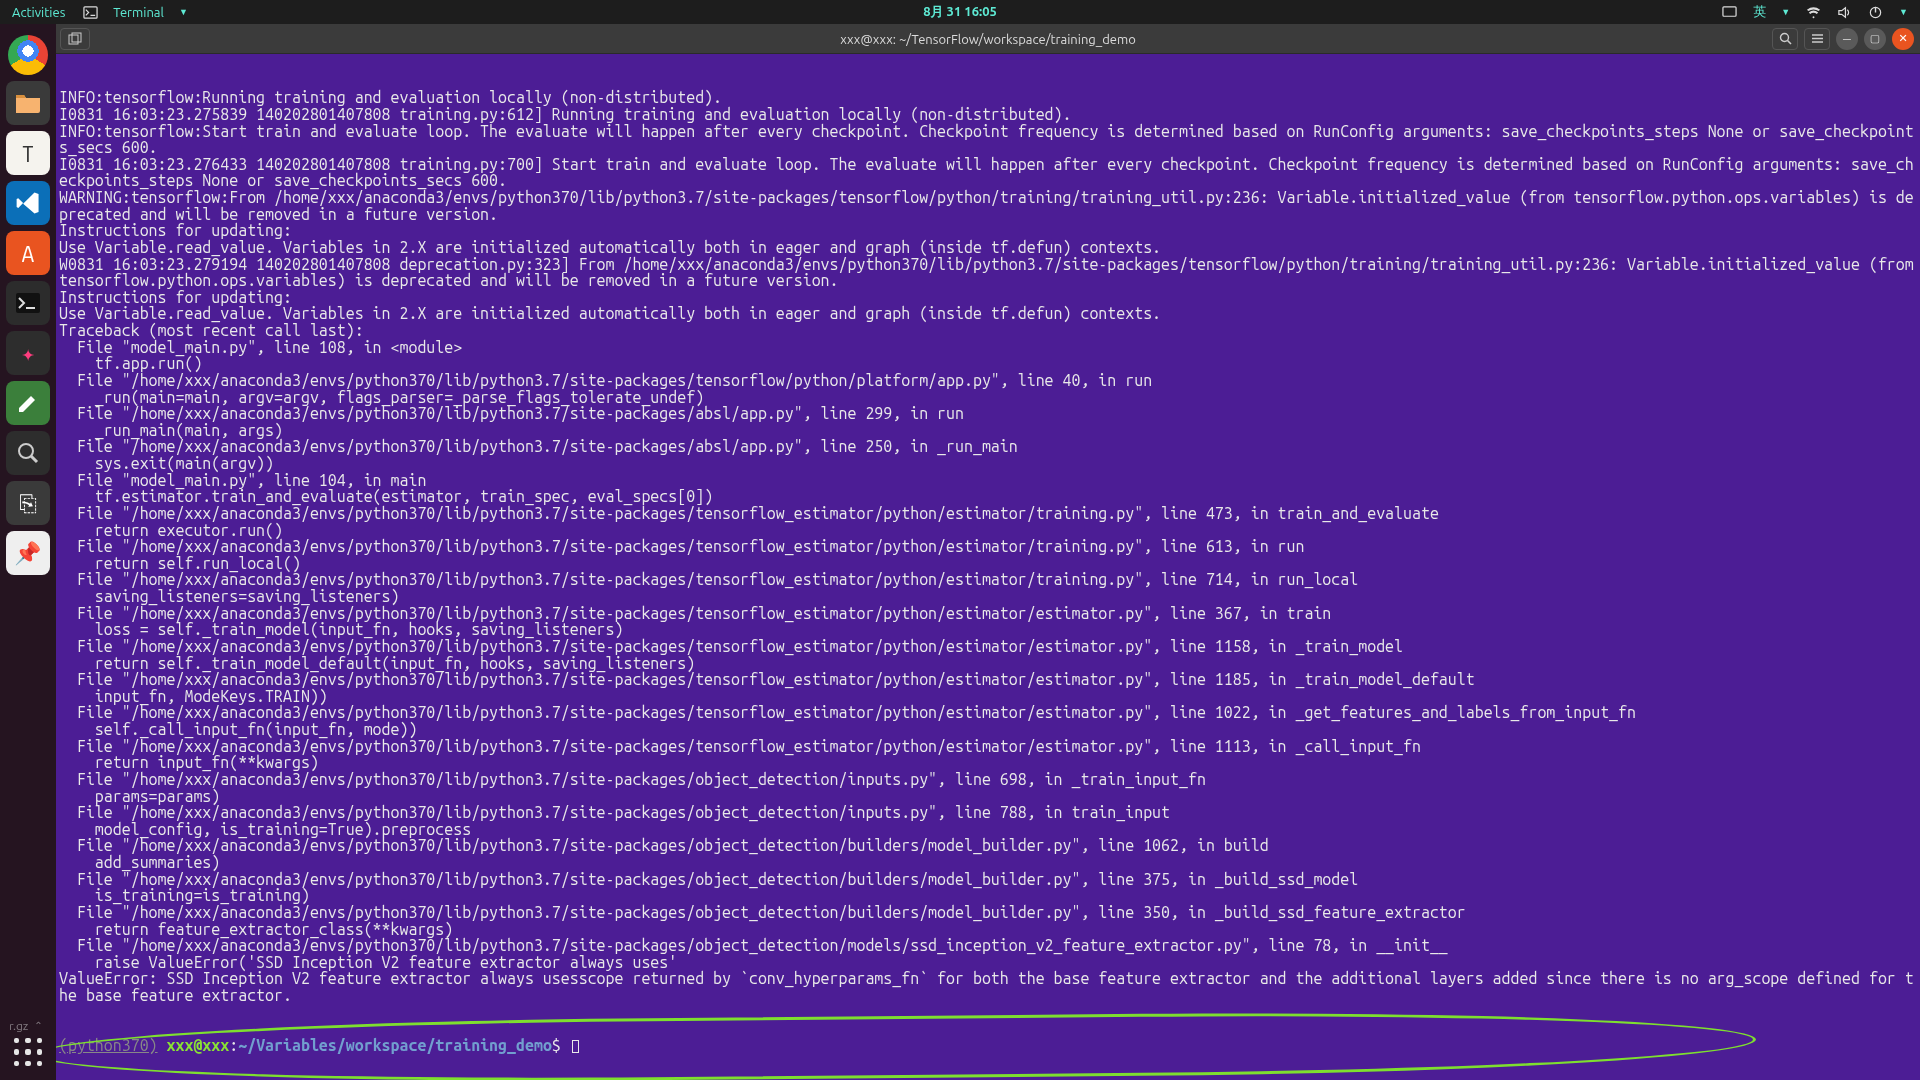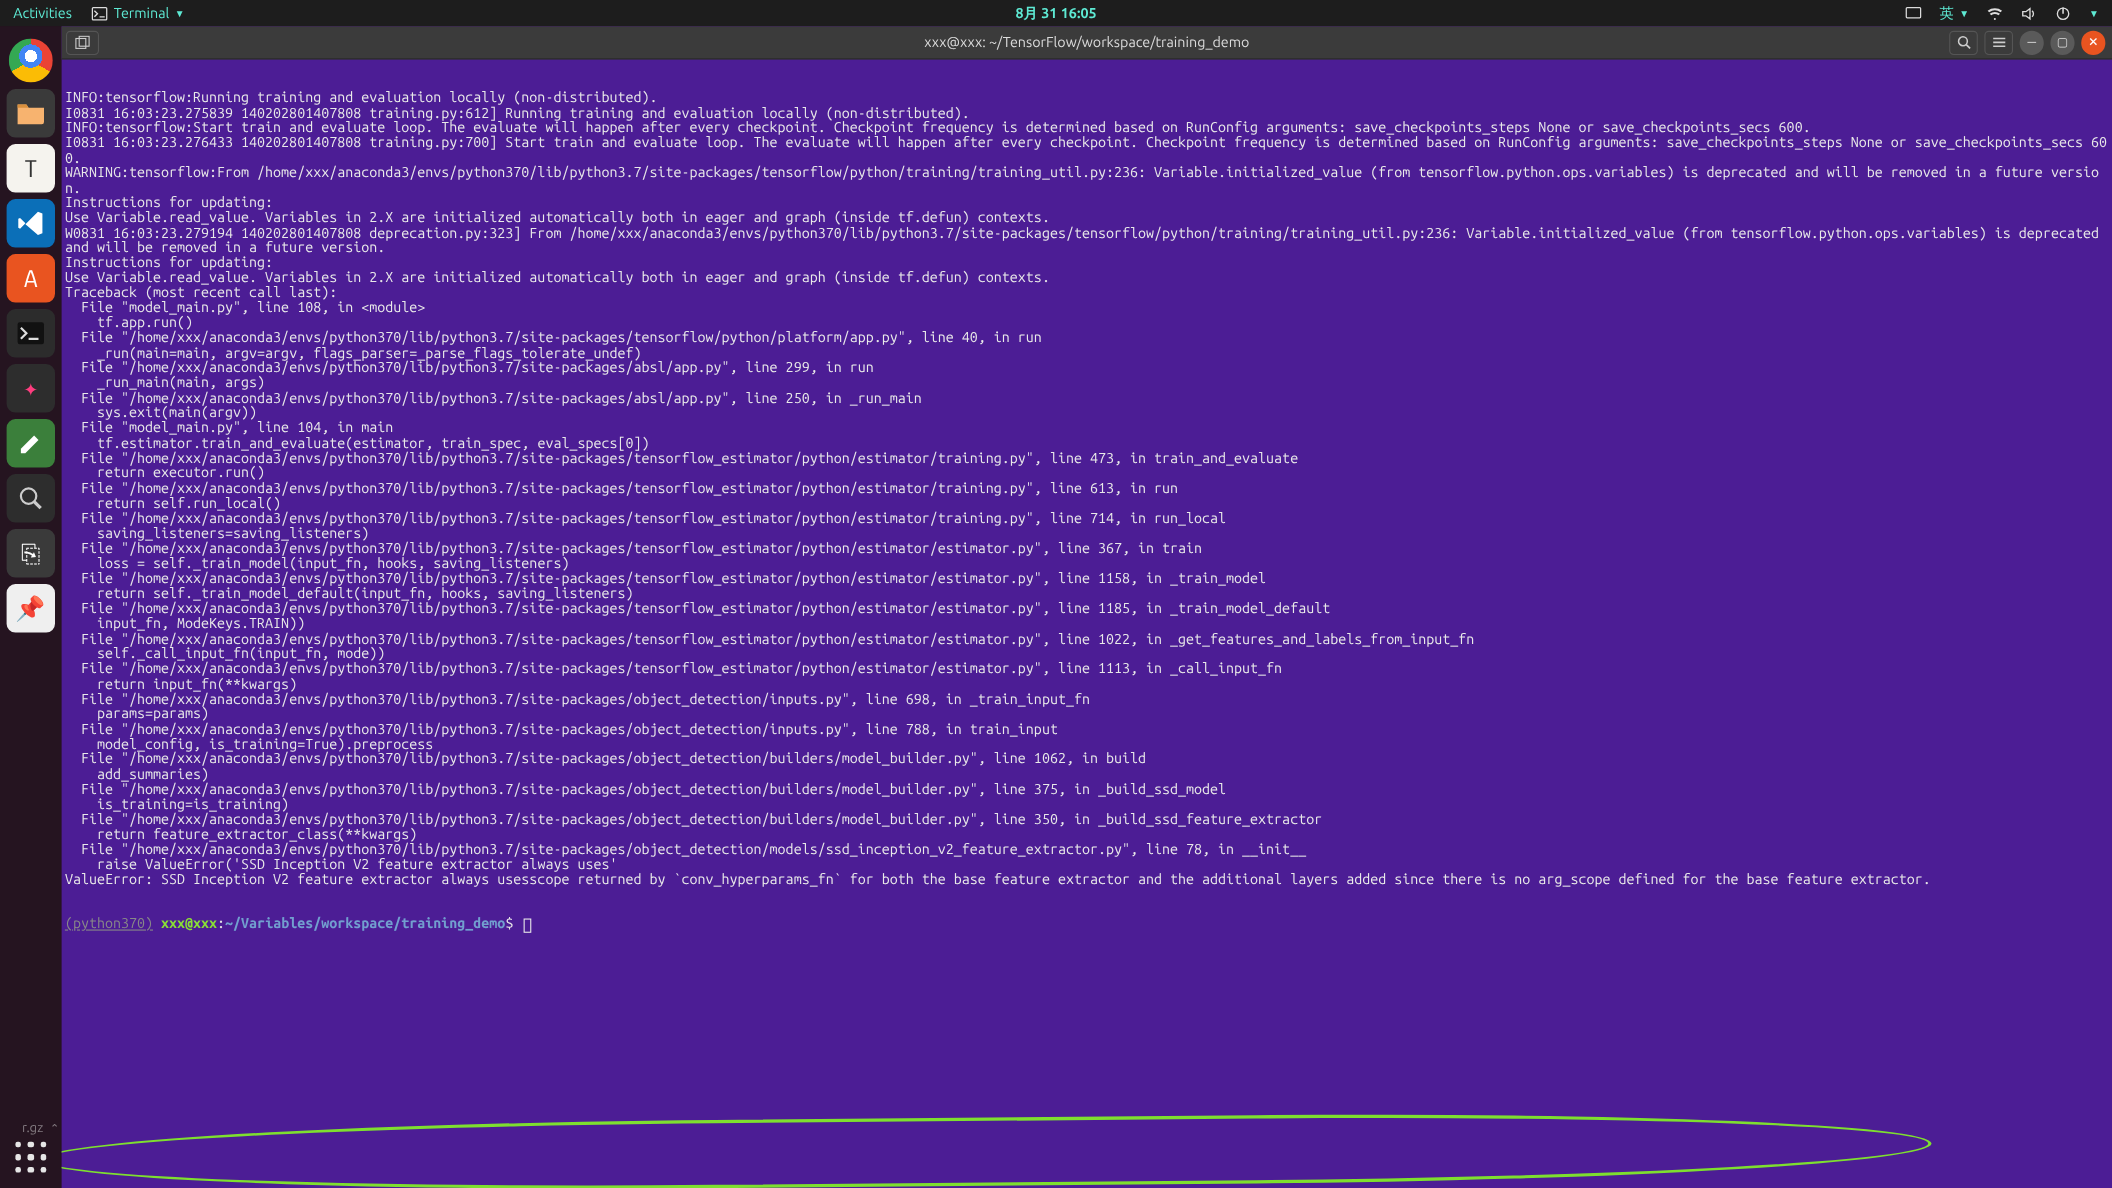"Terminal" .topbar .menu-item { gap: 5px -> 15px }
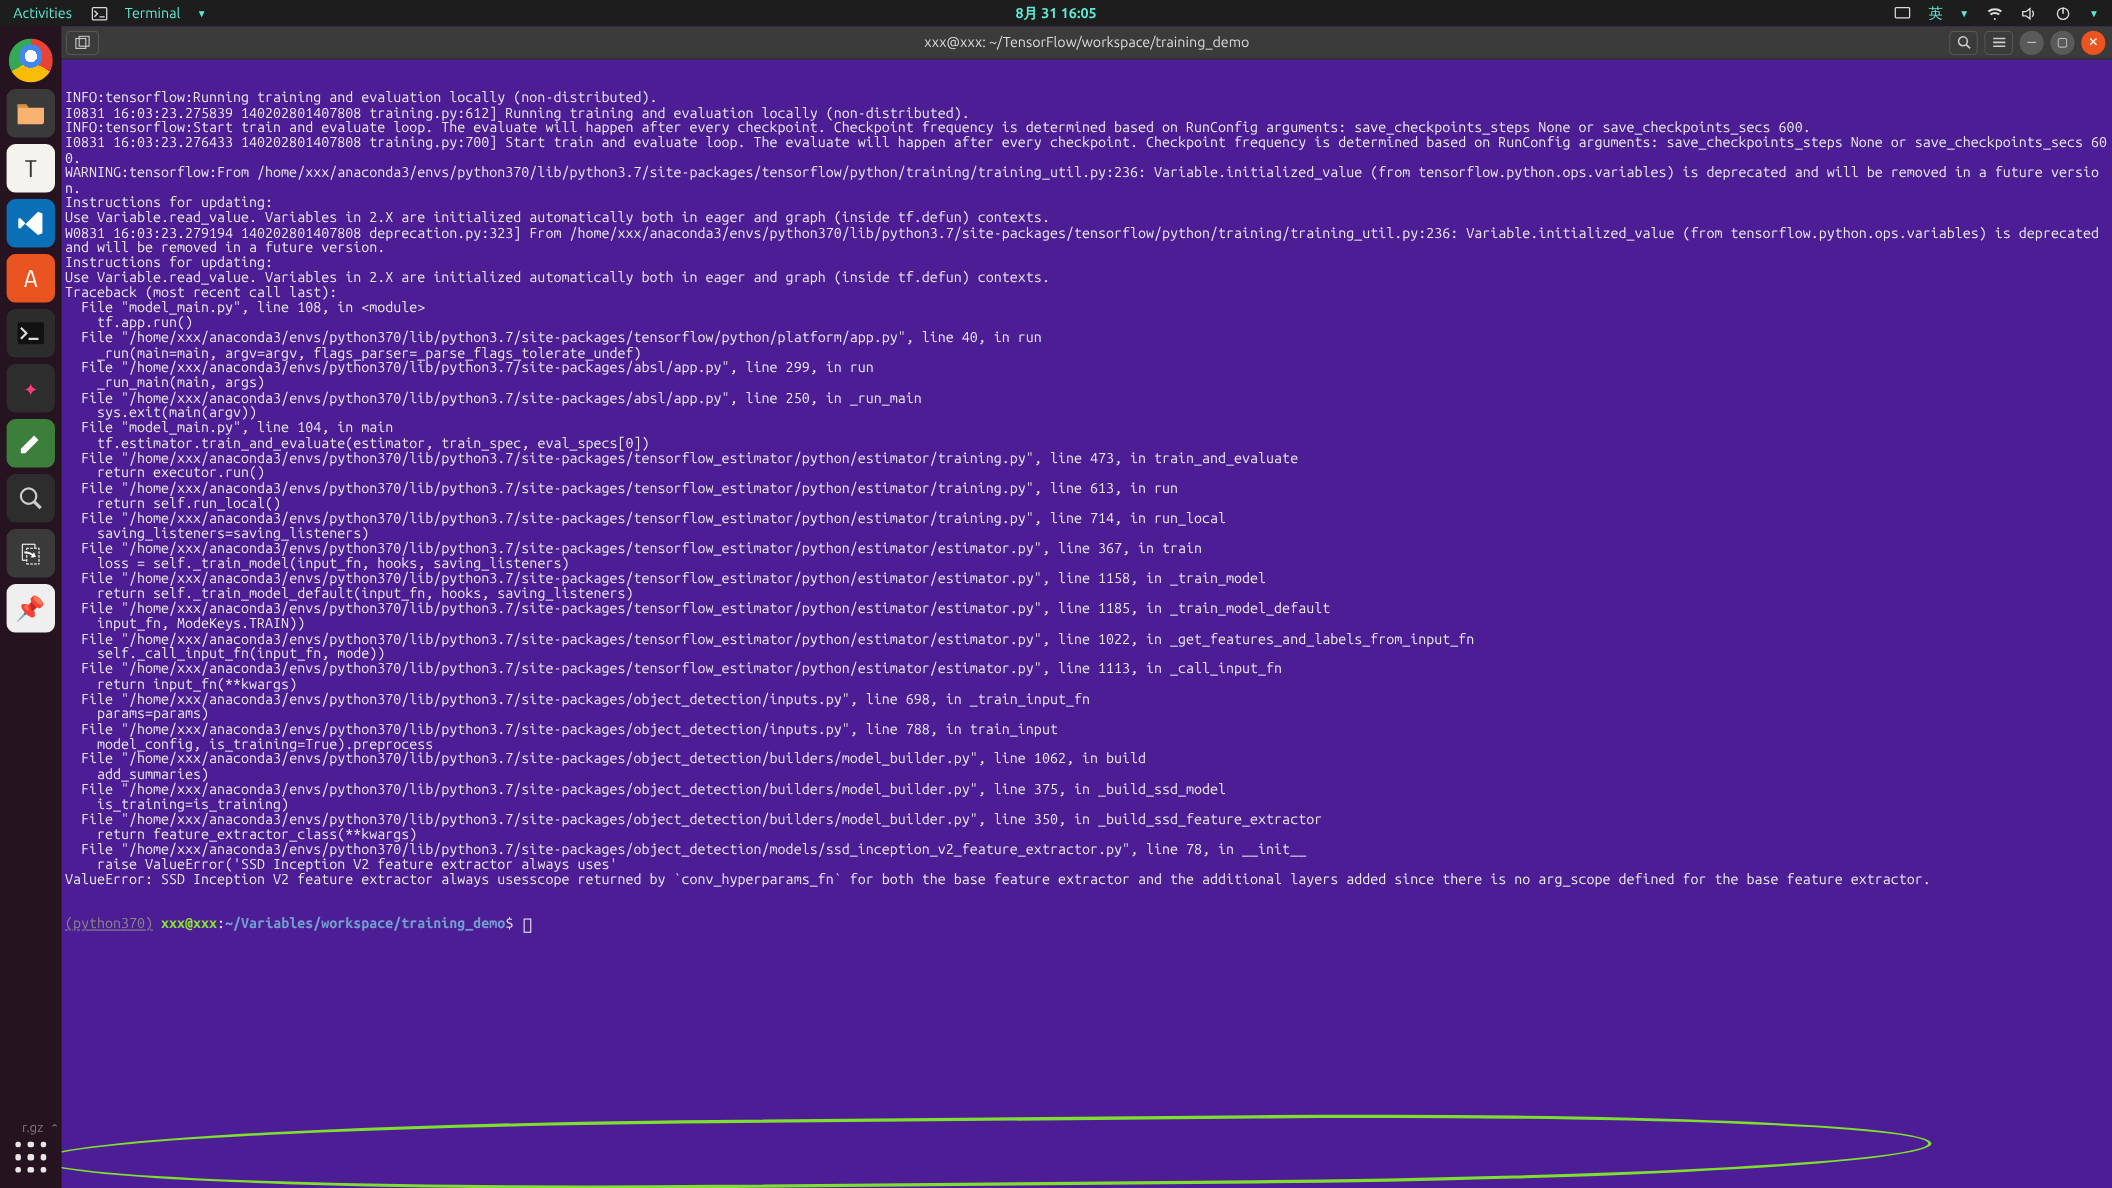"INFO:tensorflow:Running training and" .term-body { font-size: 13px -> 16px }
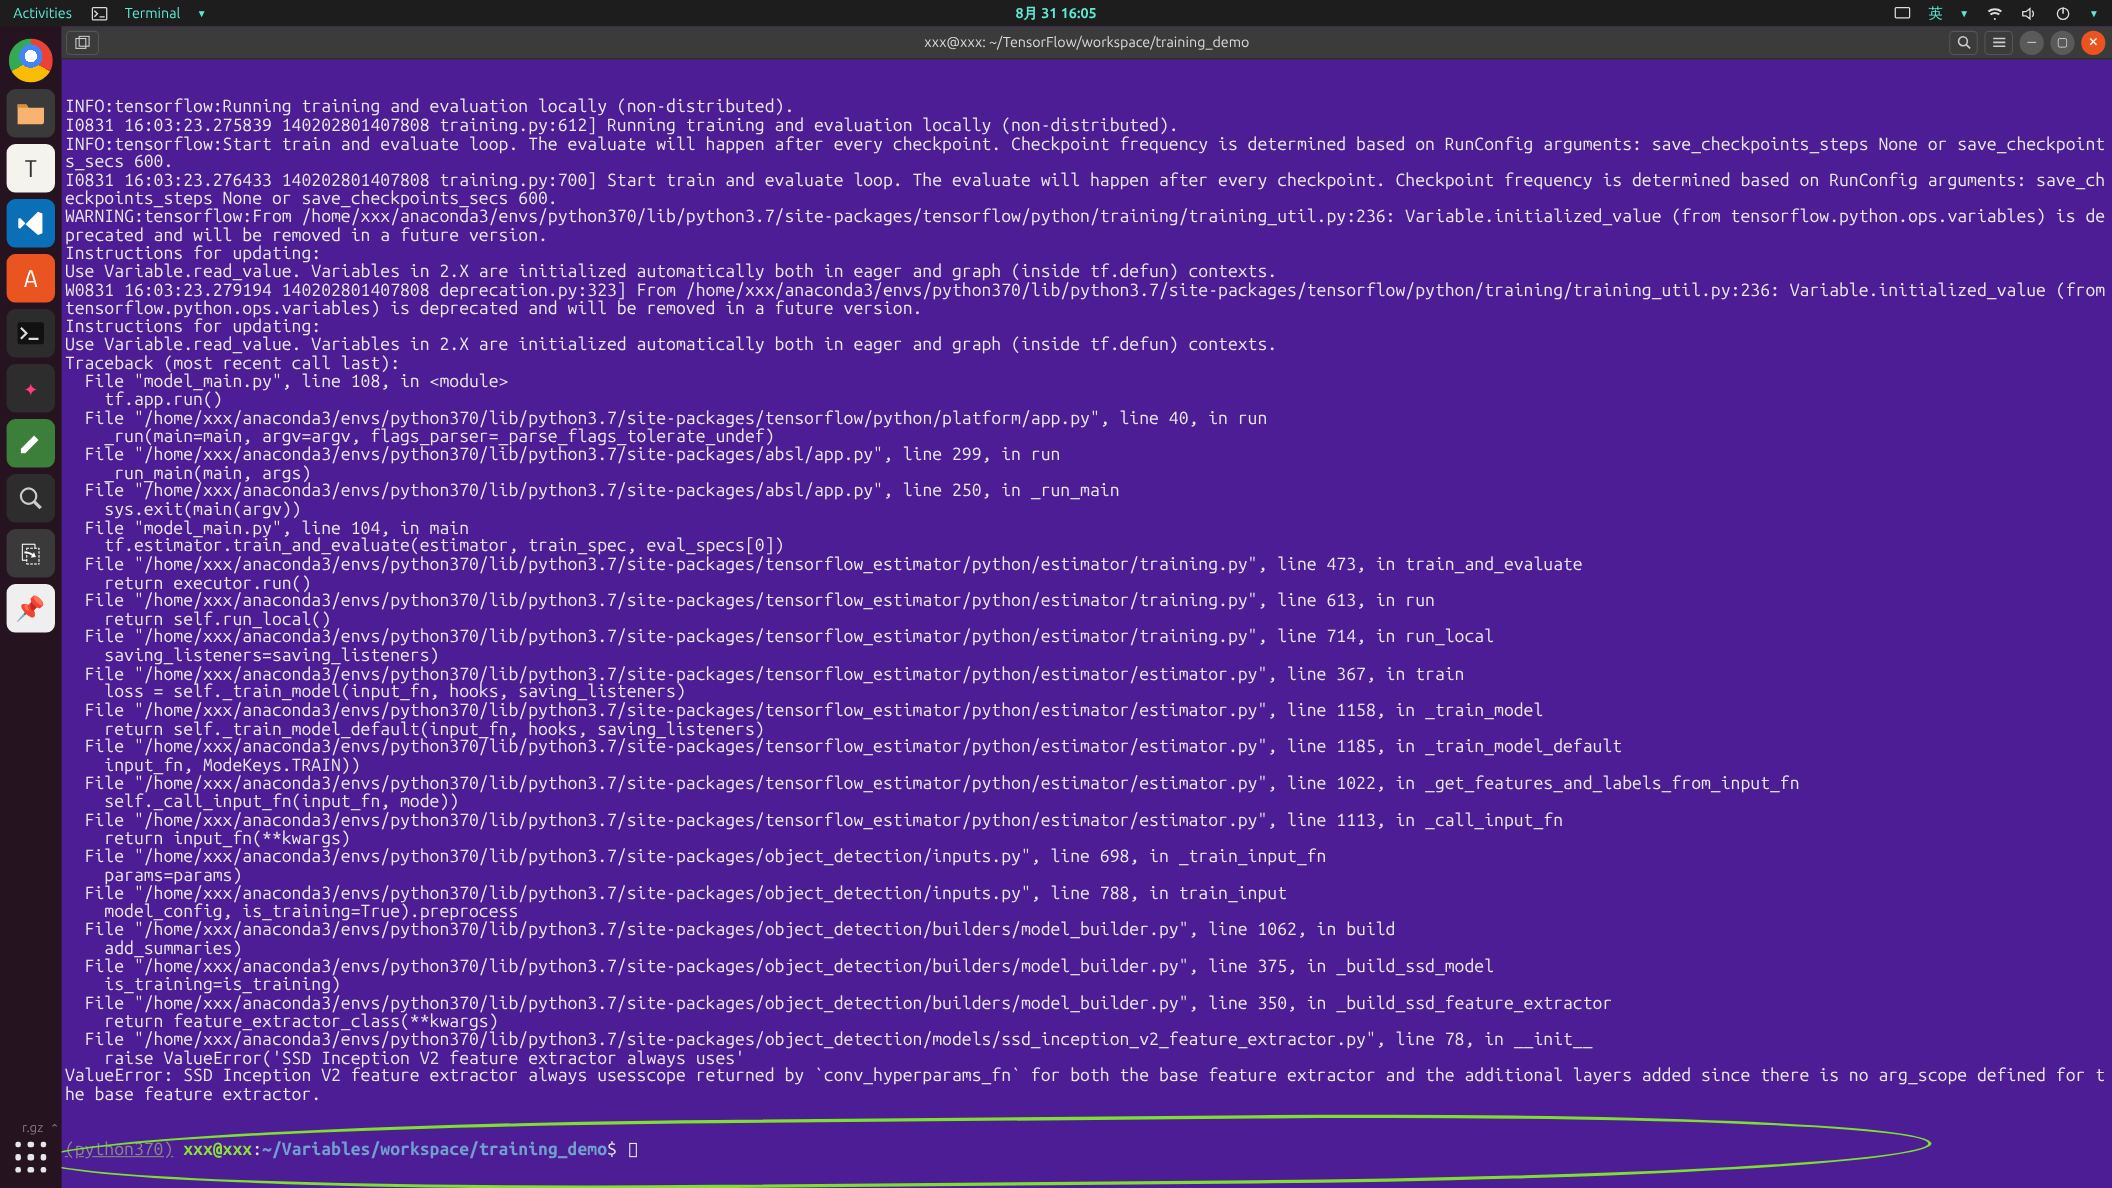"r.gz" .archive-row { padding-left: 20px -> 9px }
